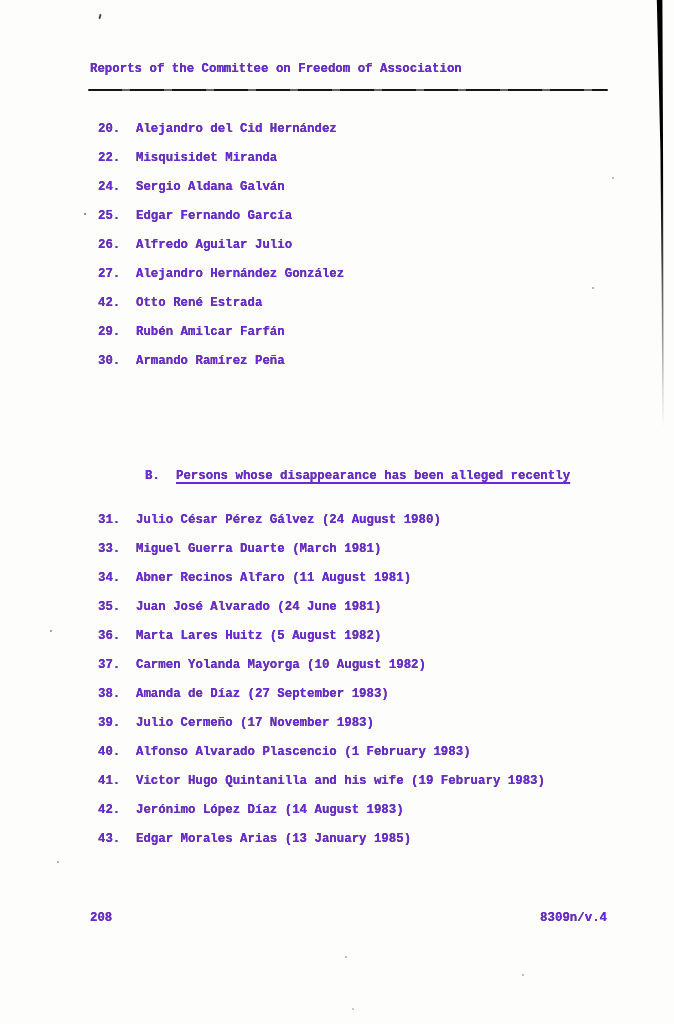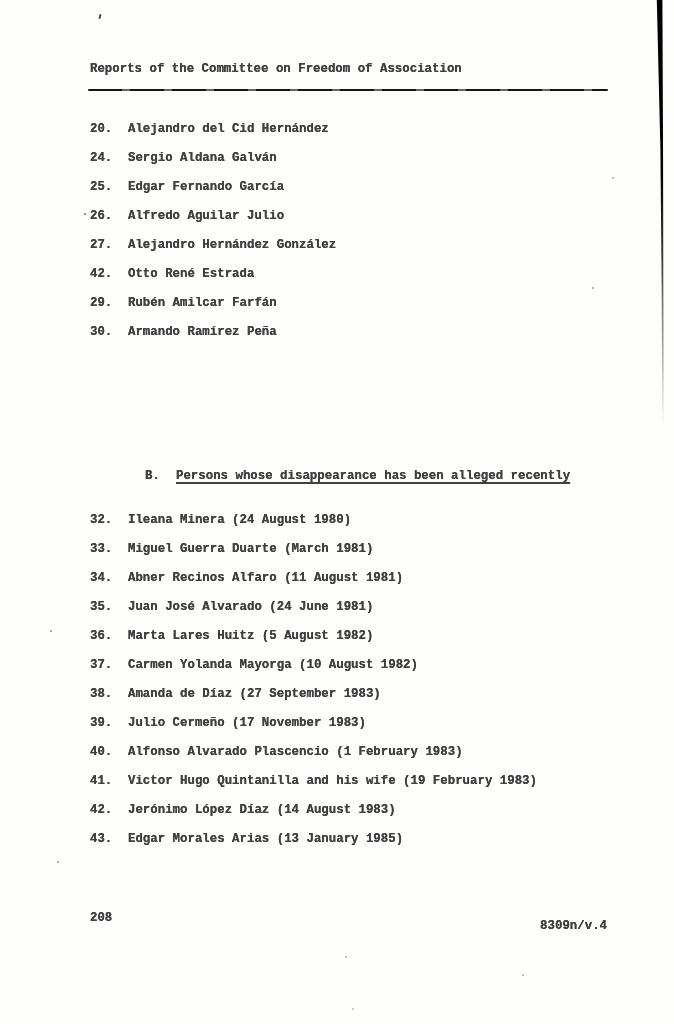"Reports of the Committee on" .page { color: #404040 -> #6d28d9 }
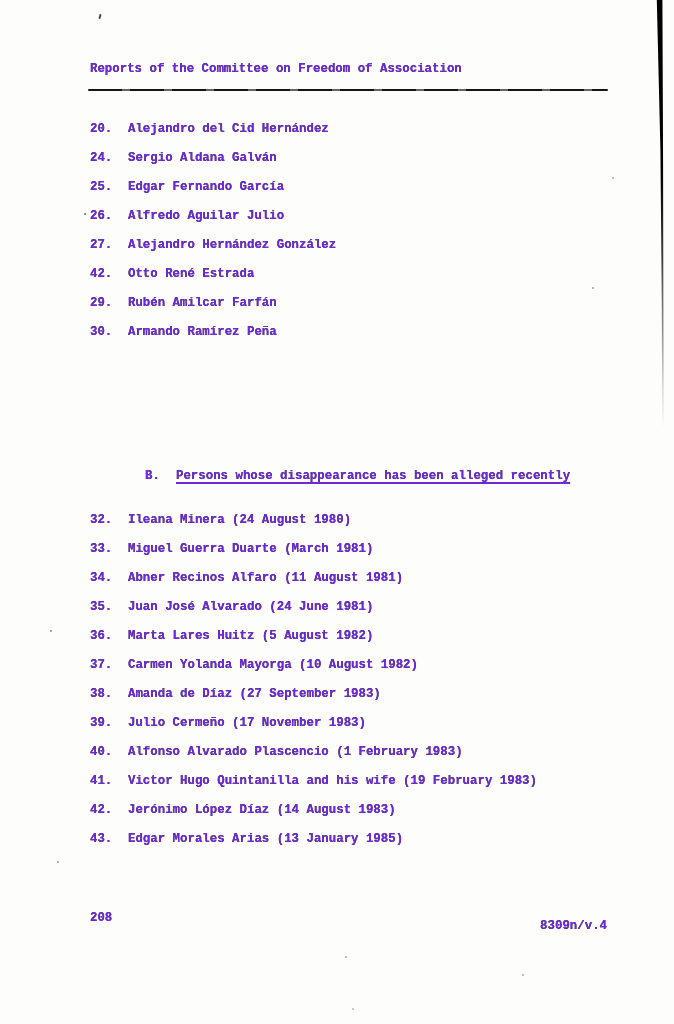"20." .num { margin-left: none -> 8px }
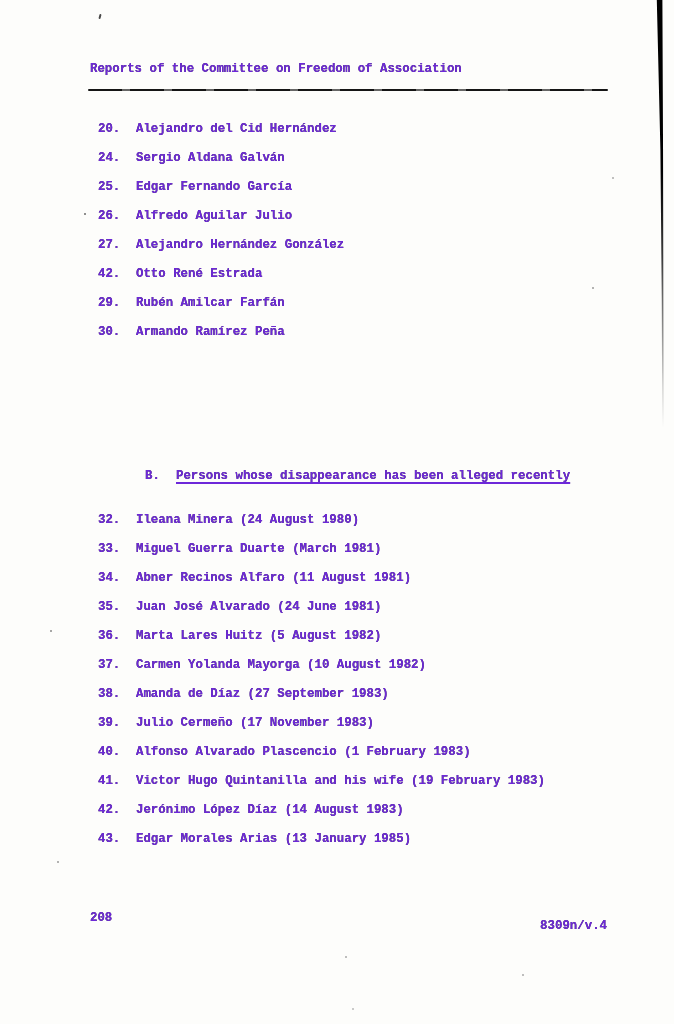"22. Misquisidet Miranda" div.row { html: none -> <div><span>22.</span><span>Misquisidet Miranda</span></div> }
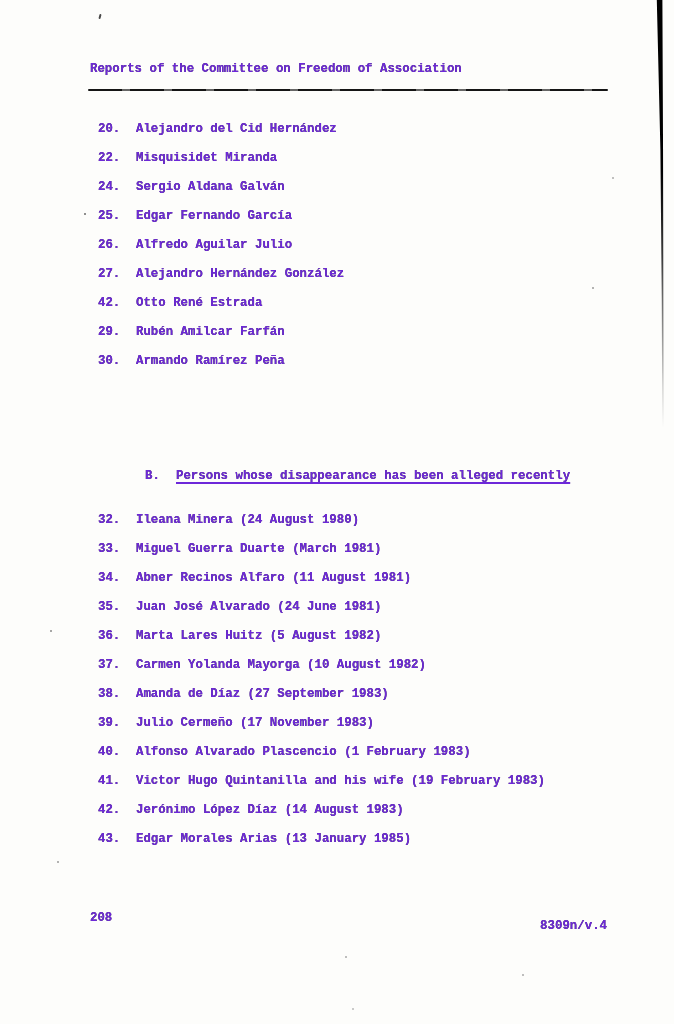"31. Julio César Pérez Gálvez" div.row { html: none -> <div><span>31.</span><span>Julio César Pérez Gálvez (24 August 1980)</span></div> }
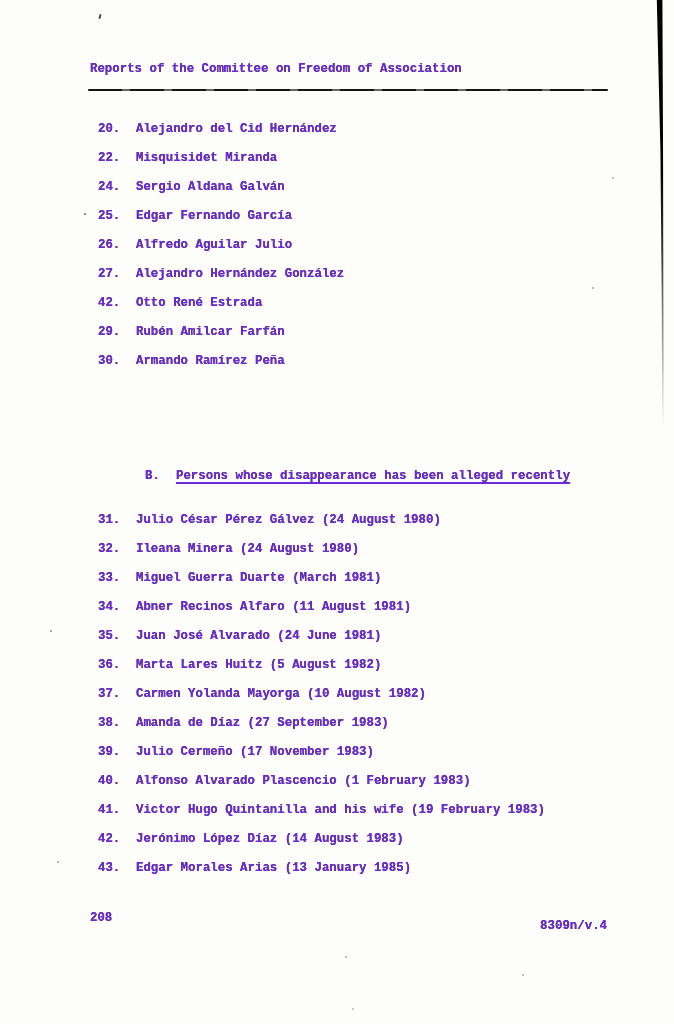"32. Ileana Minera (24 August" div.row { html: <div><span>32.</span><span>Ileana Minera (24 August 1980)</span></div> -> none }
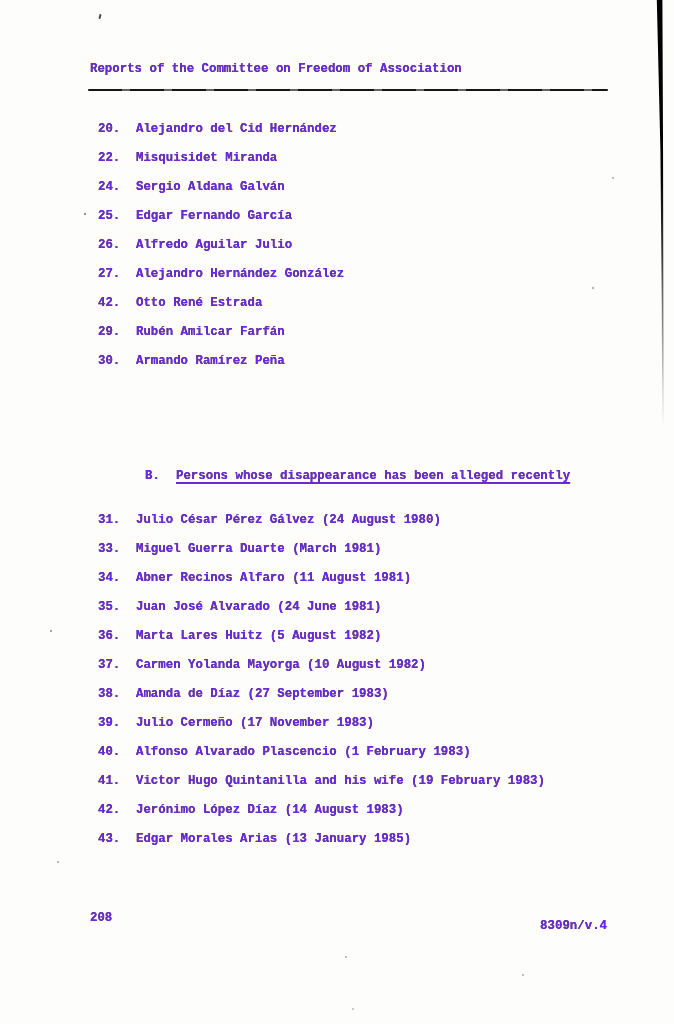"8309n/v.4" .footer-right { margin-top: 8px -> none }
